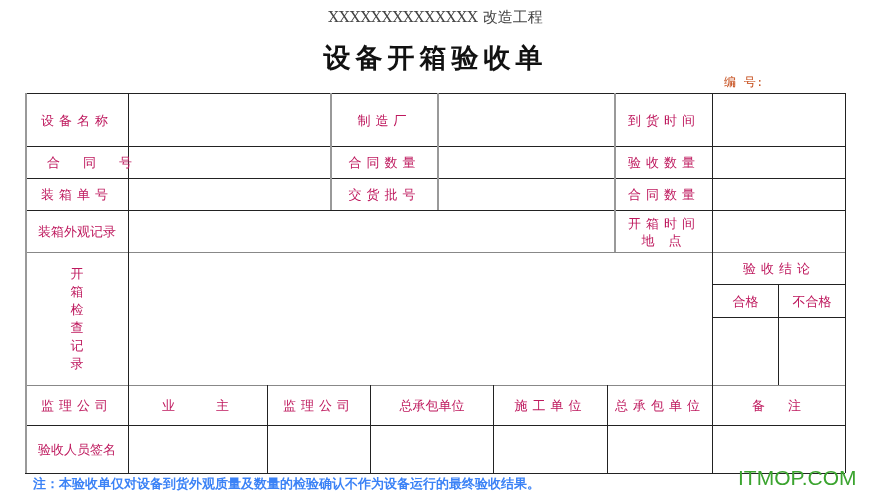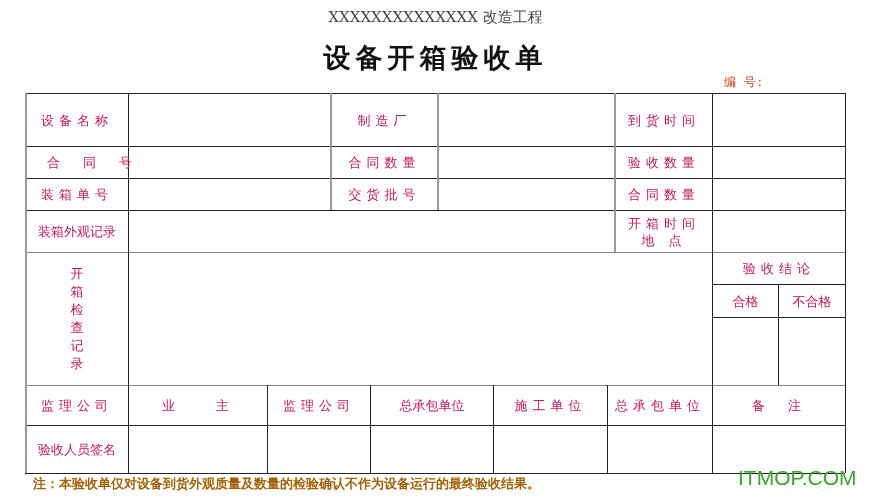"注：本验收单仅对设备到货外观质量及数量的检验确认不作为设备运行的最终验收结果。" .note { color: #a16207 -> #3b82f6 }
